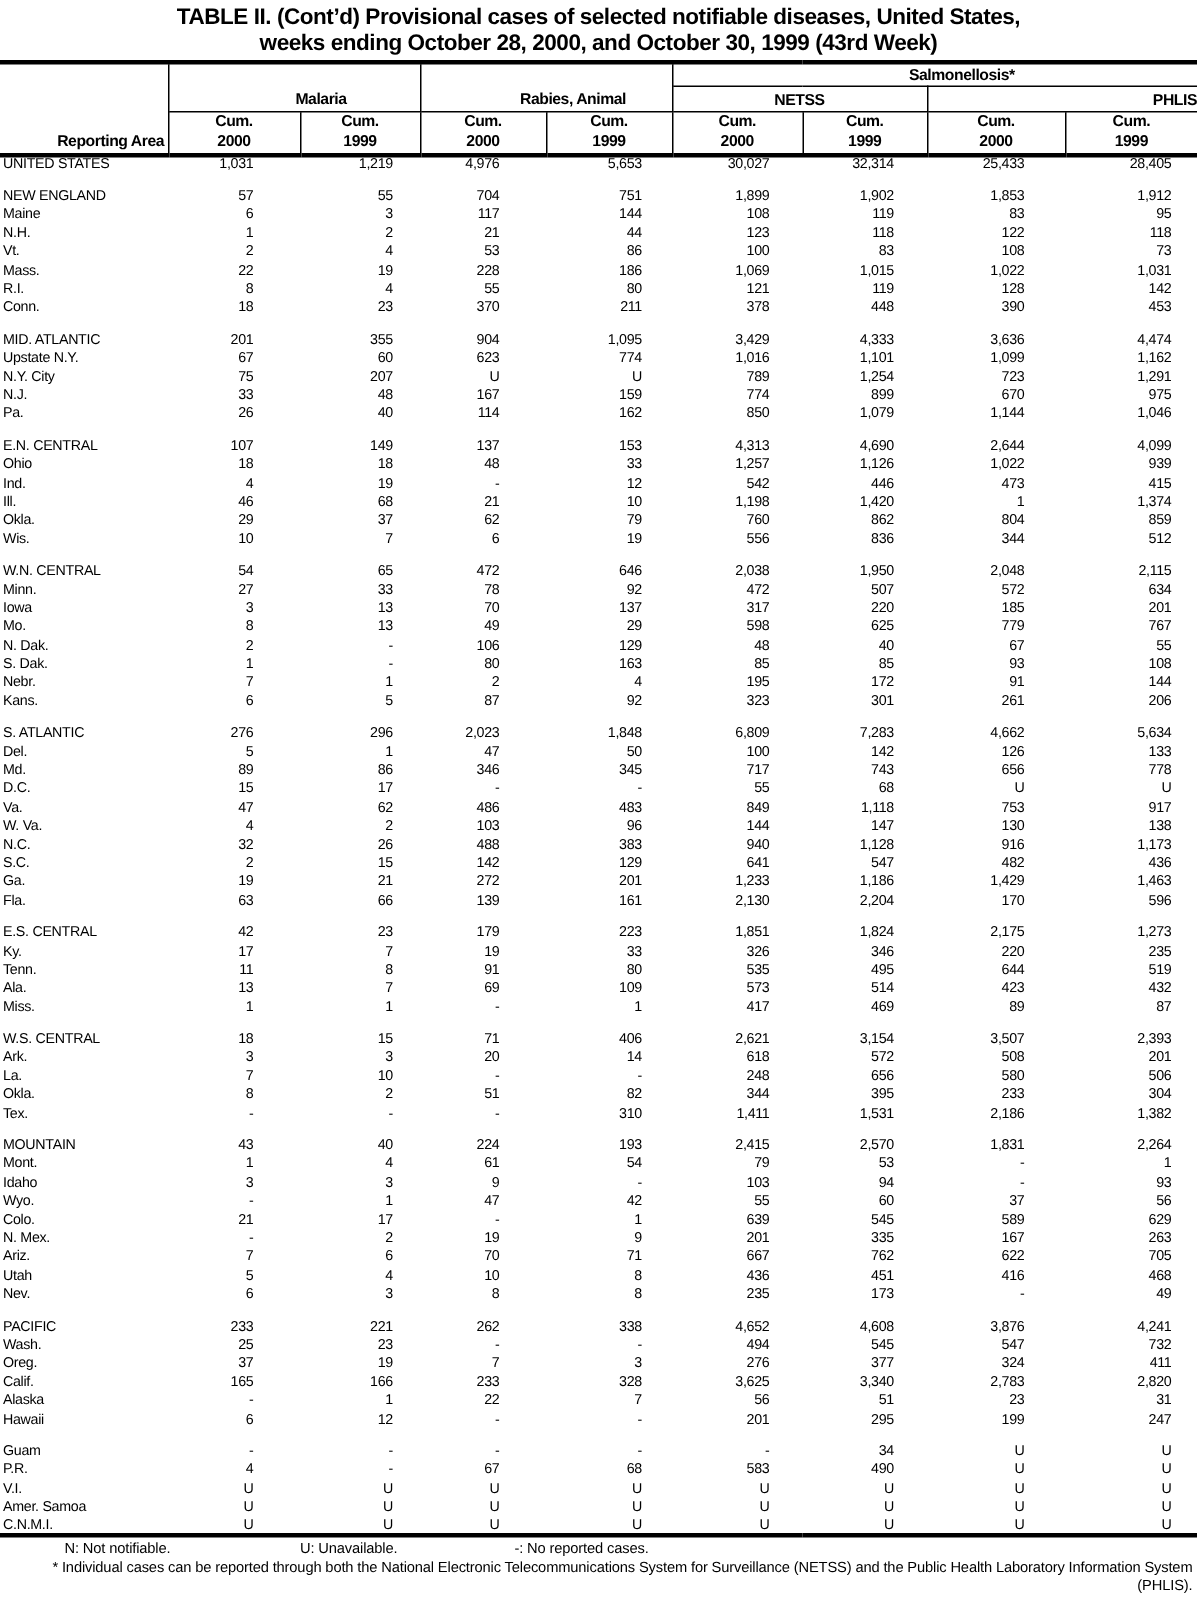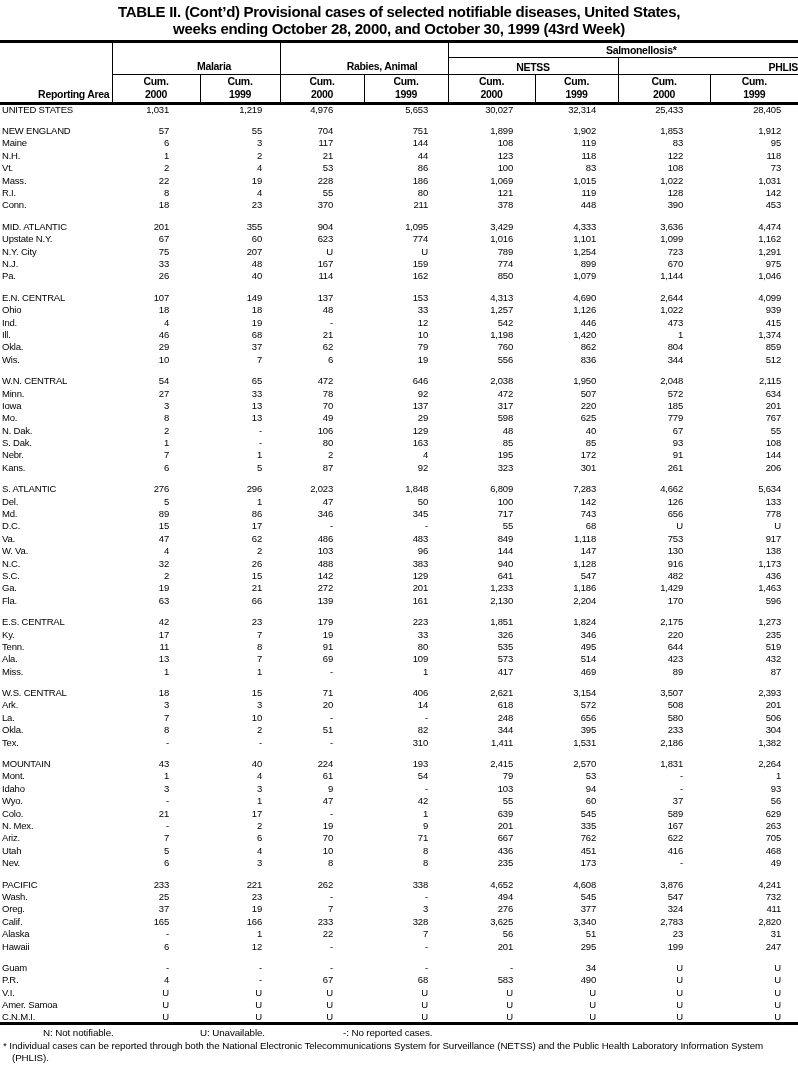"* Individual cases can be" .fn-star { text-align: none -> right }
